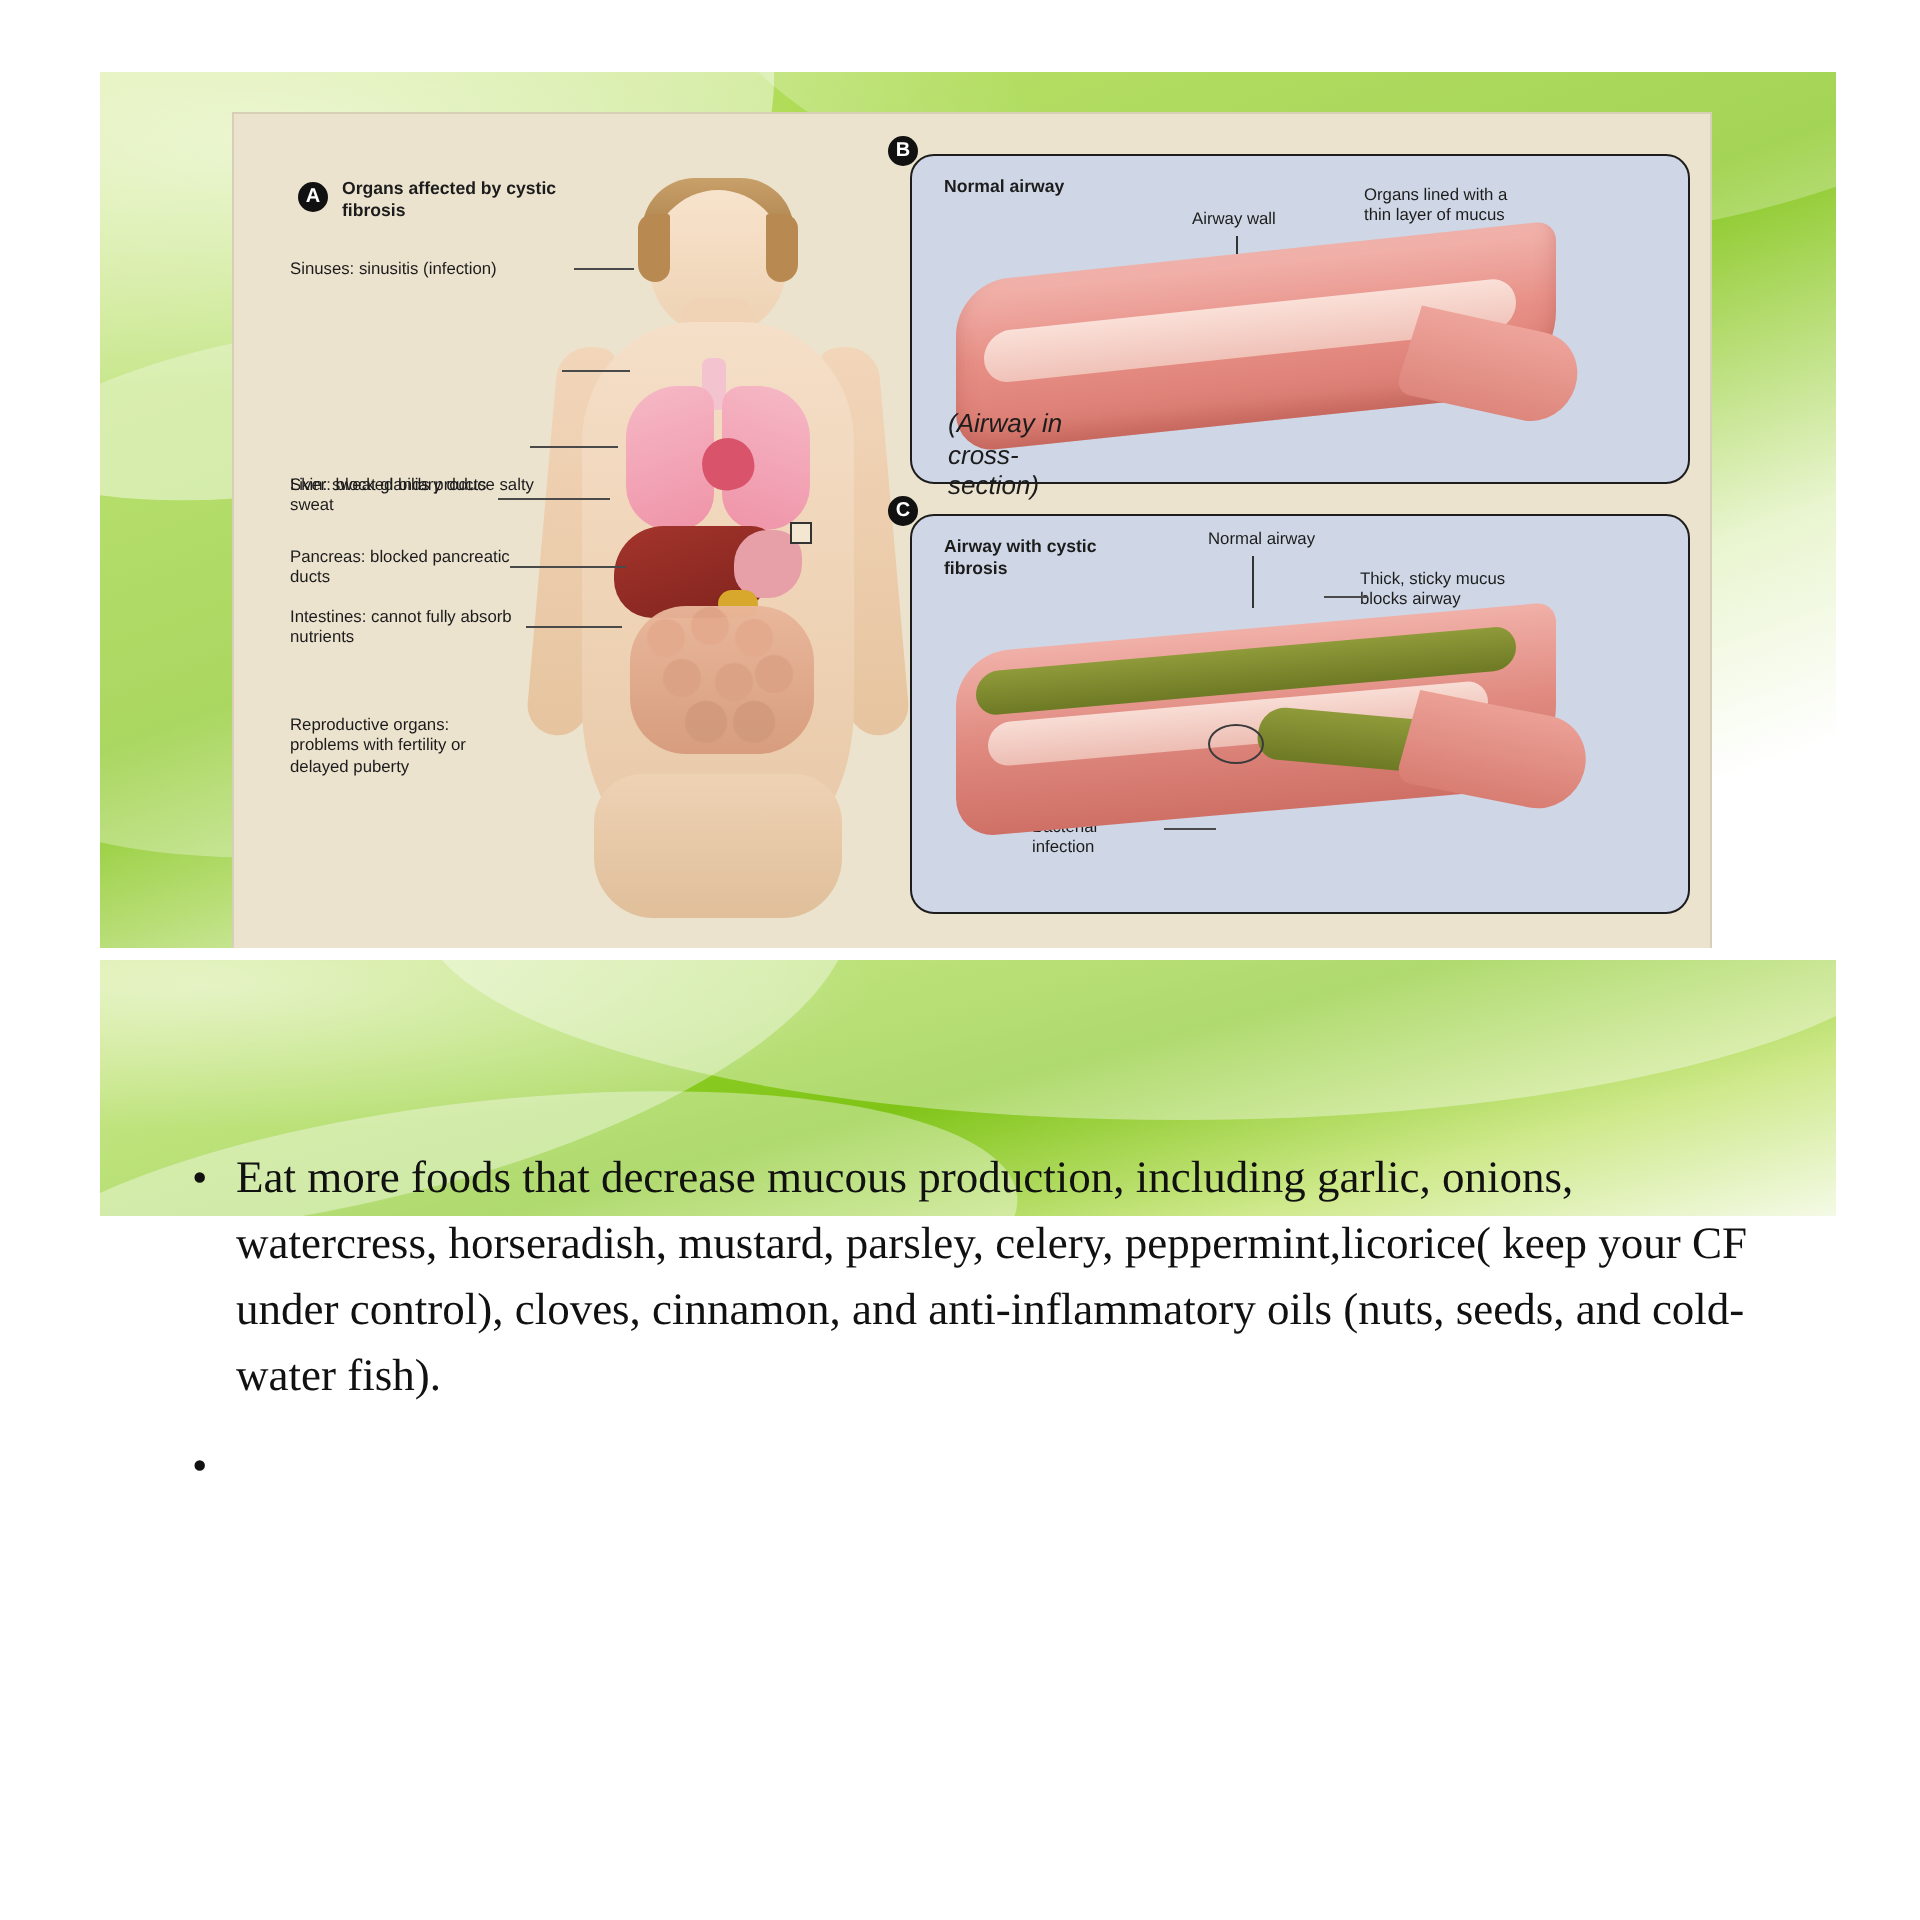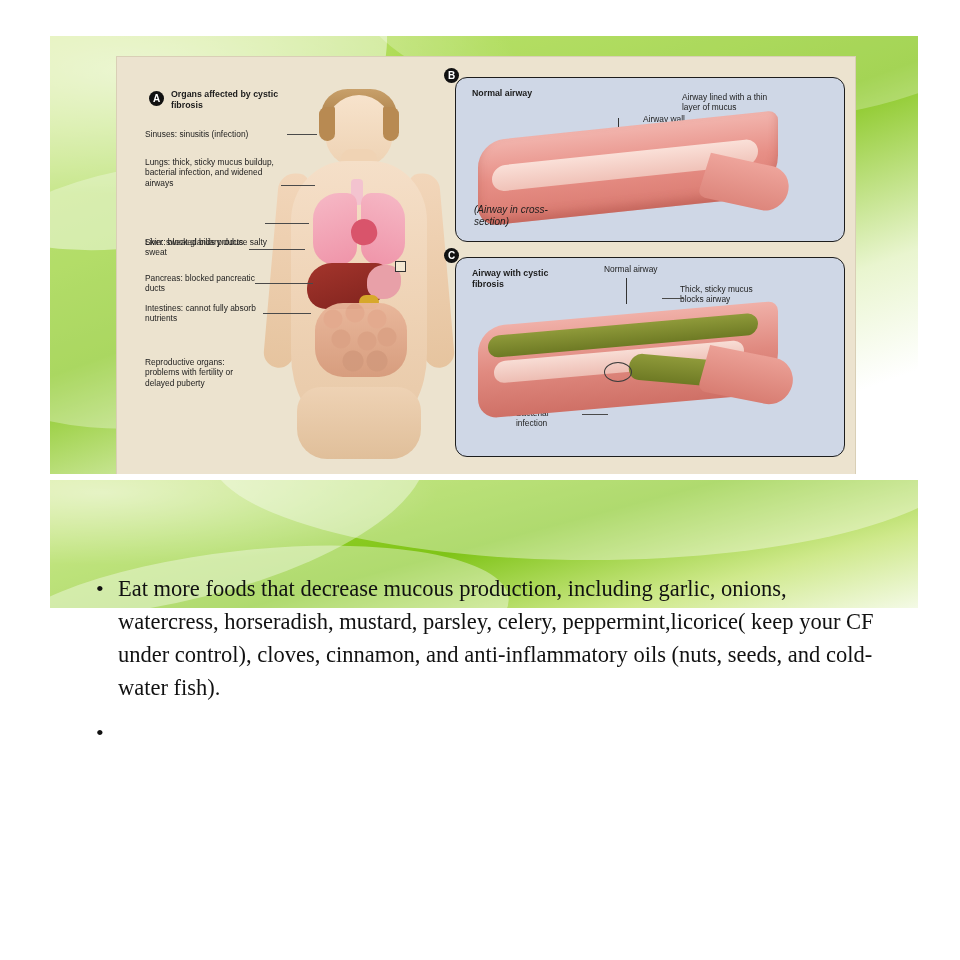"Airway lined with a thin" div.lbl { text: Airway -> Organs }
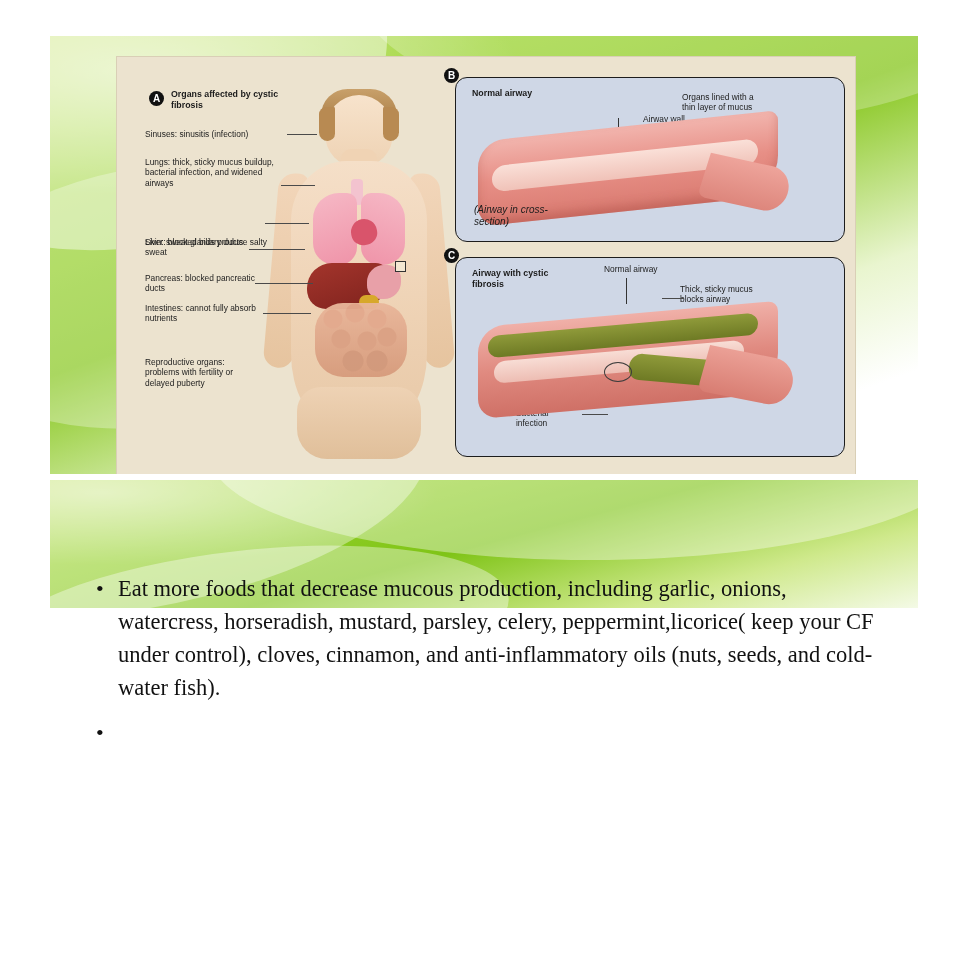"Airway wall" div.lbl { margin-left: 47px -> none; top: 36px -> 26px }
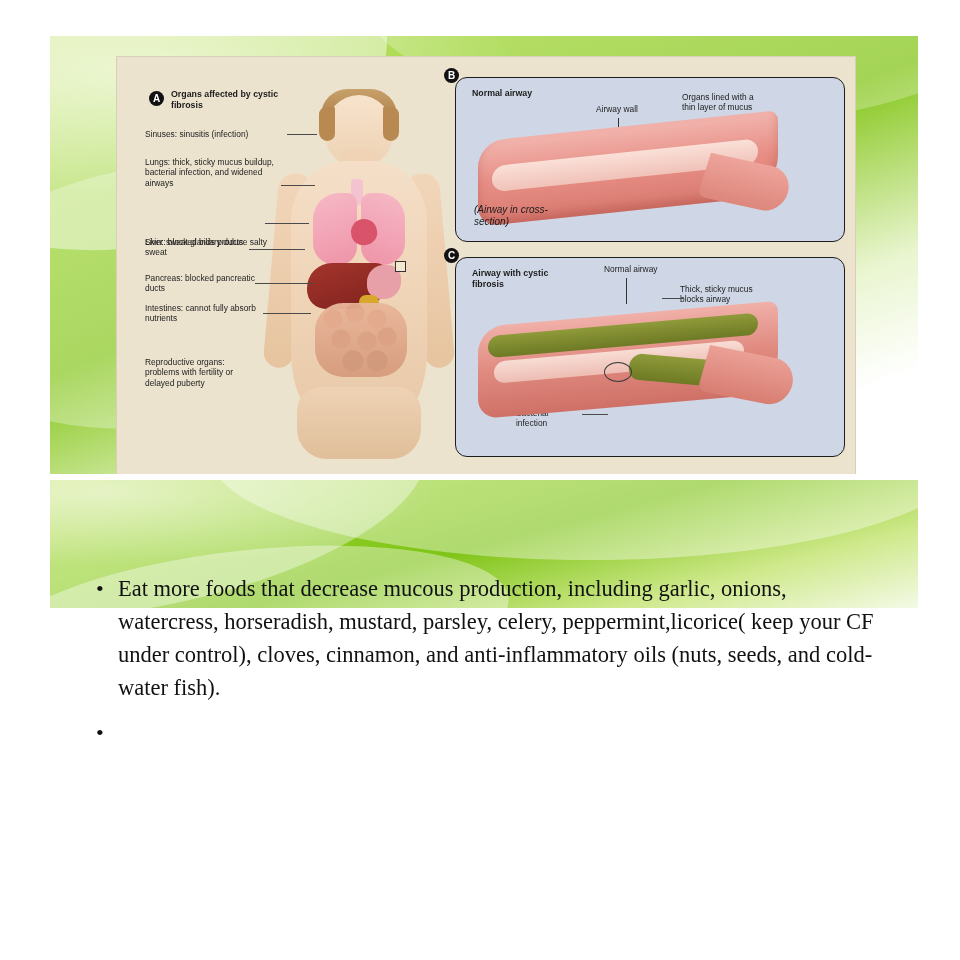"Lungs: thick, sticky mucus buildup," div.lbl { html: <div>Lungs: thick, sticky mucus buildup, bacterial infection, and widened airways</div> -> none }
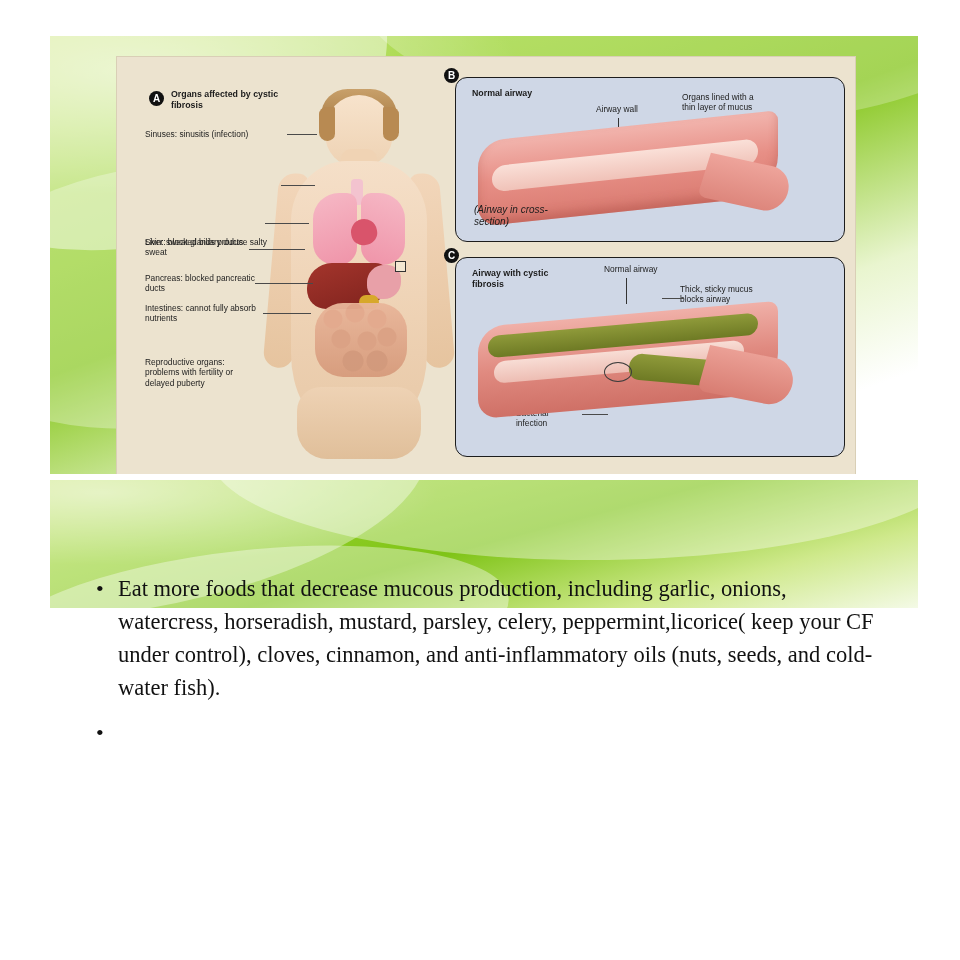"(Airway in cross-section)" .panel-note { font-size: 10px -> 13px }
